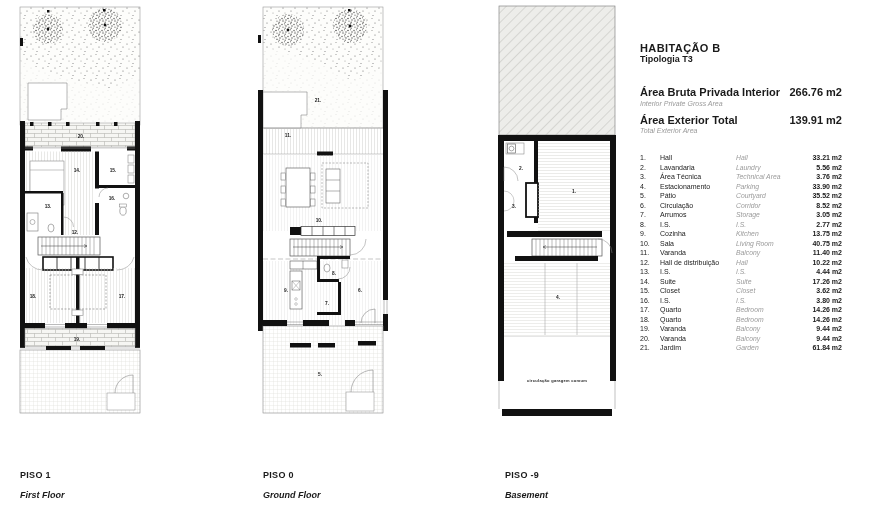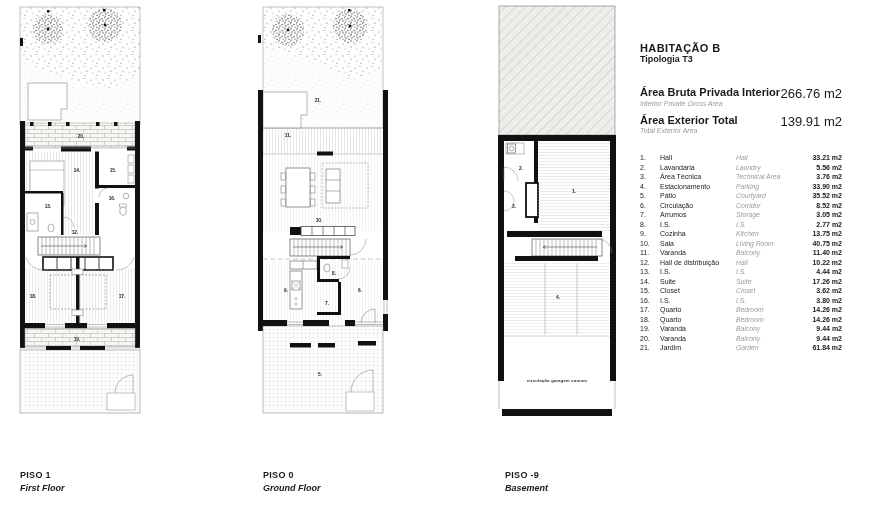"266.76 m2" .aval { font-size: 13px -> 11px; font-weight: 400 -> 700 }
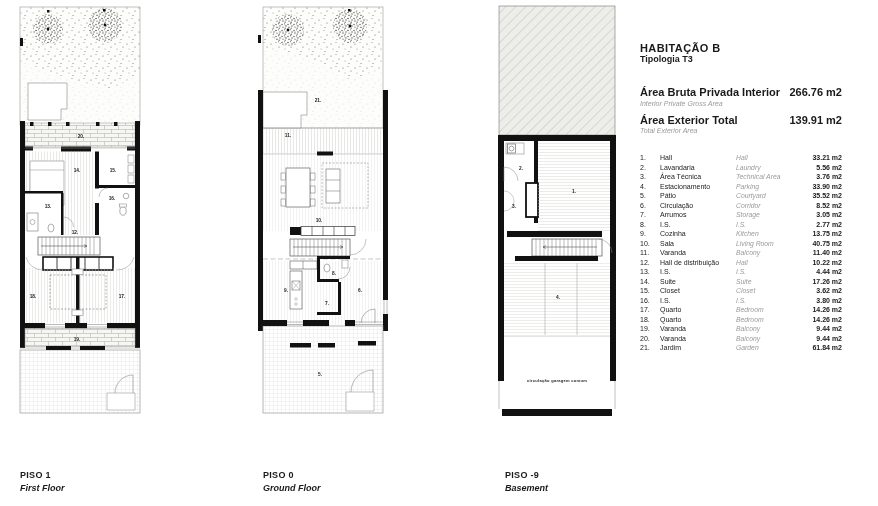"First Floor" .fl-en { margin-top: 3px -> 10px }
